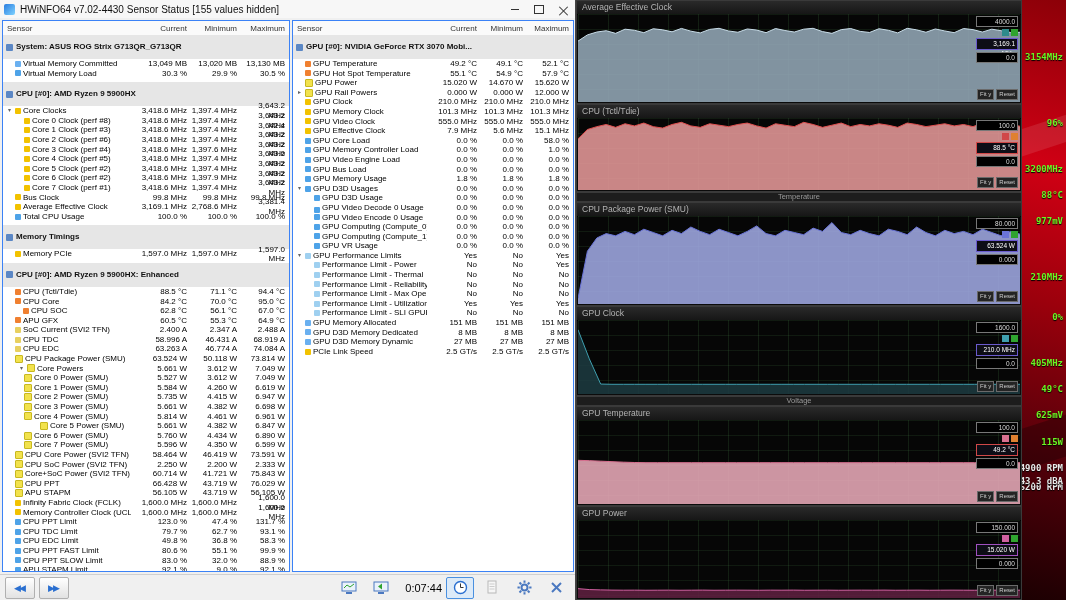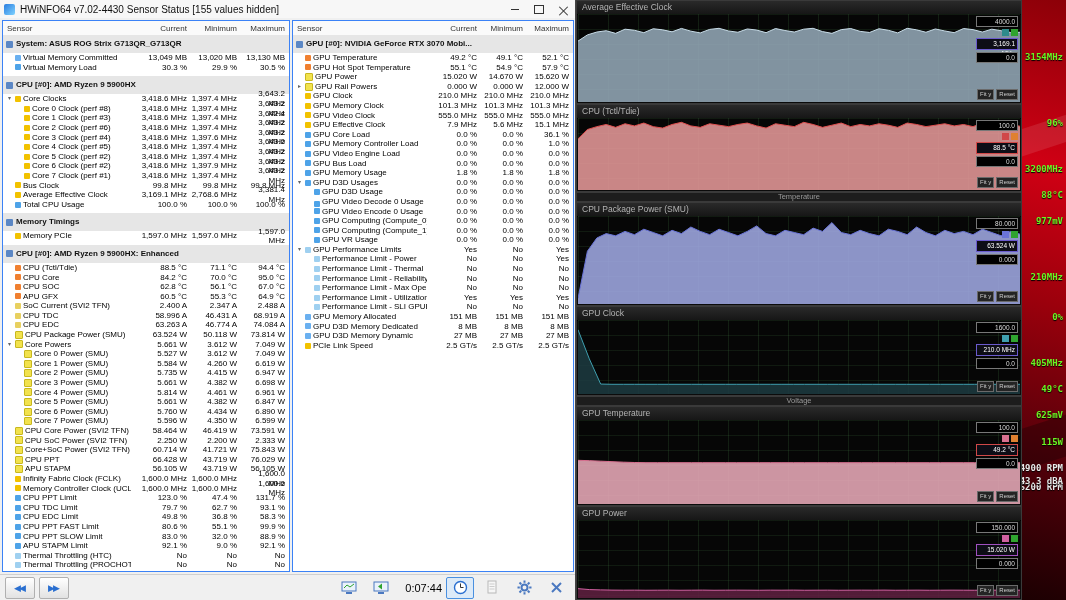"System: ASUS ROG Strix G713QR_G713QR" .grouprow { height: 18px -> 24px }
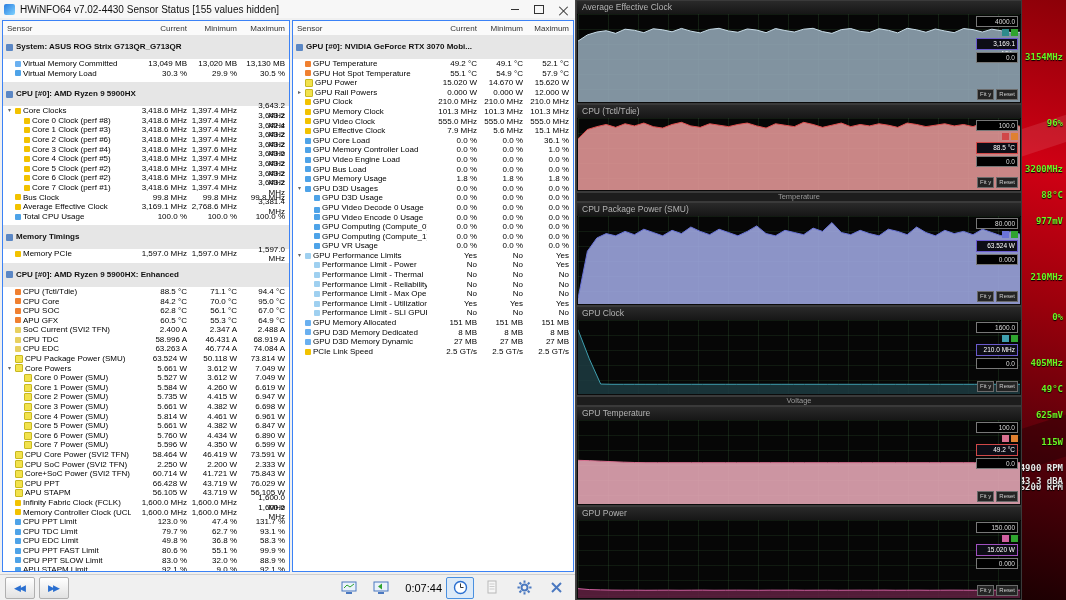"36.1 %" span.val { text: 36.1 -> 58.0 }
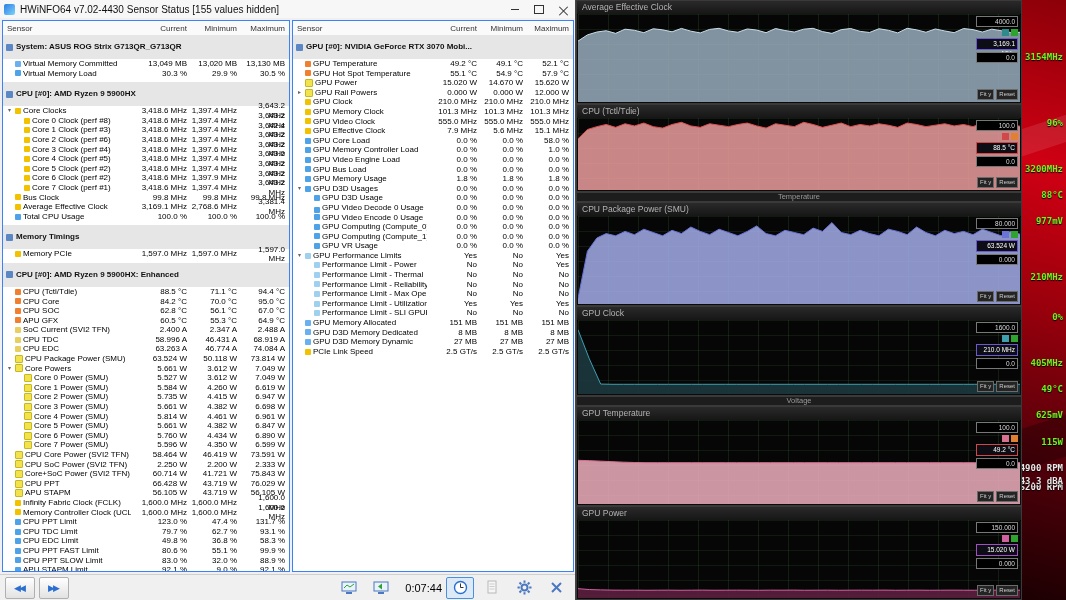"CPU SOC" span.lbl { padding-left: 3px -> 11px }
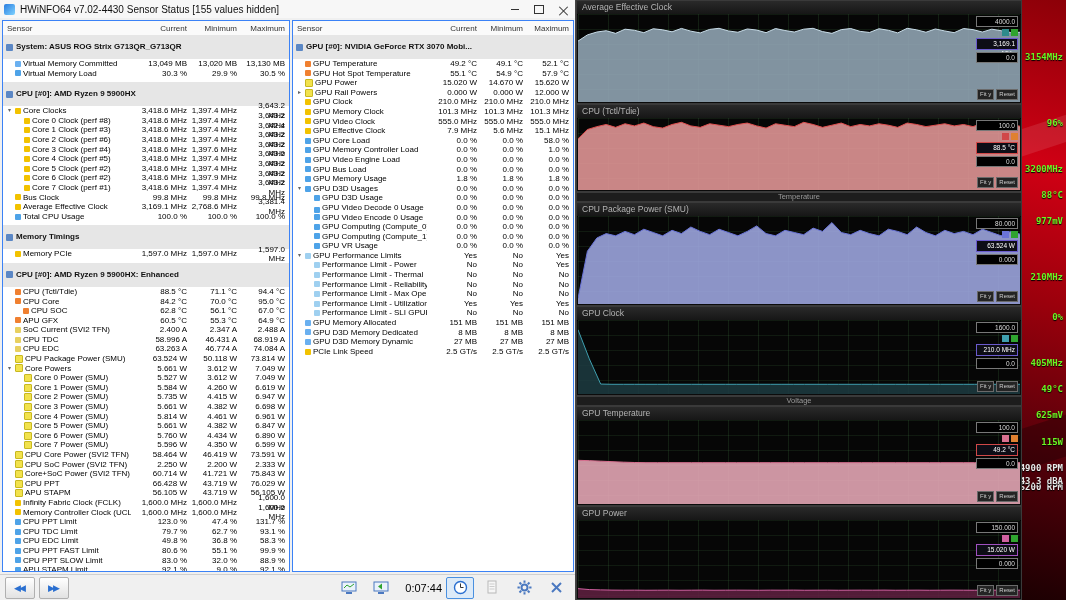"Core Powers" span.lbl { margin-left: none -> 12px }
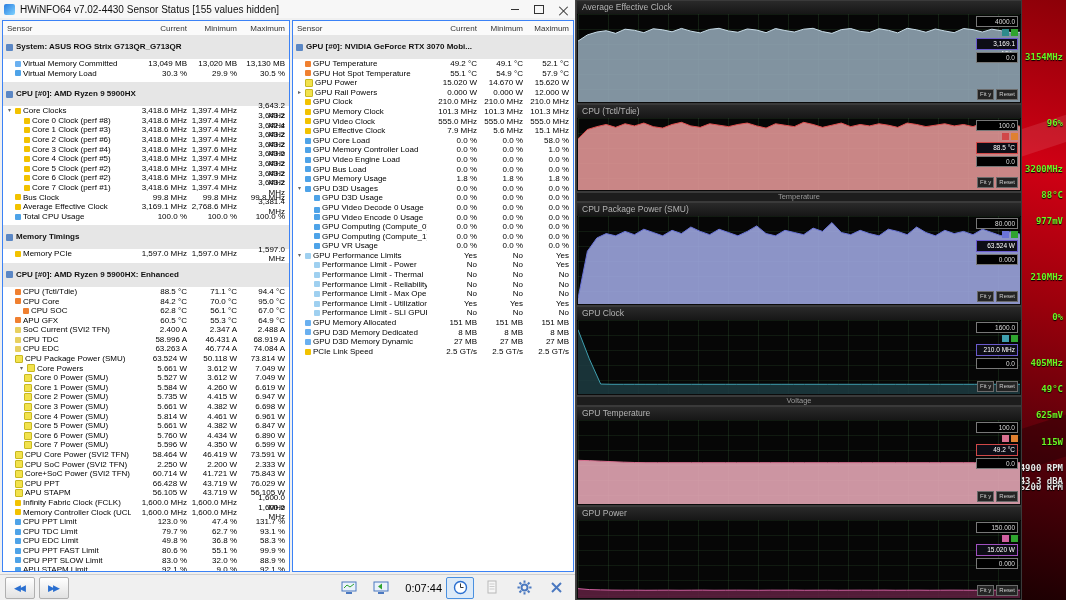"Core 5 Power (SMU)" span.lbl { padding-left: 12px -> 28px }
